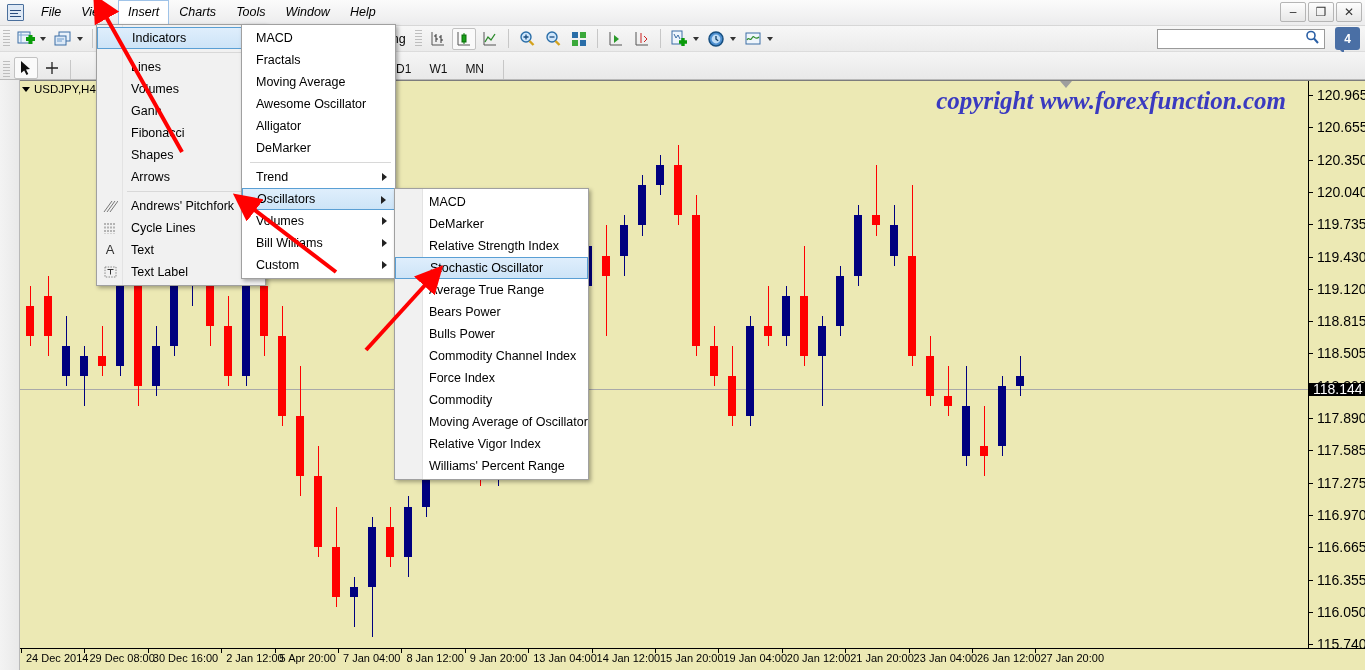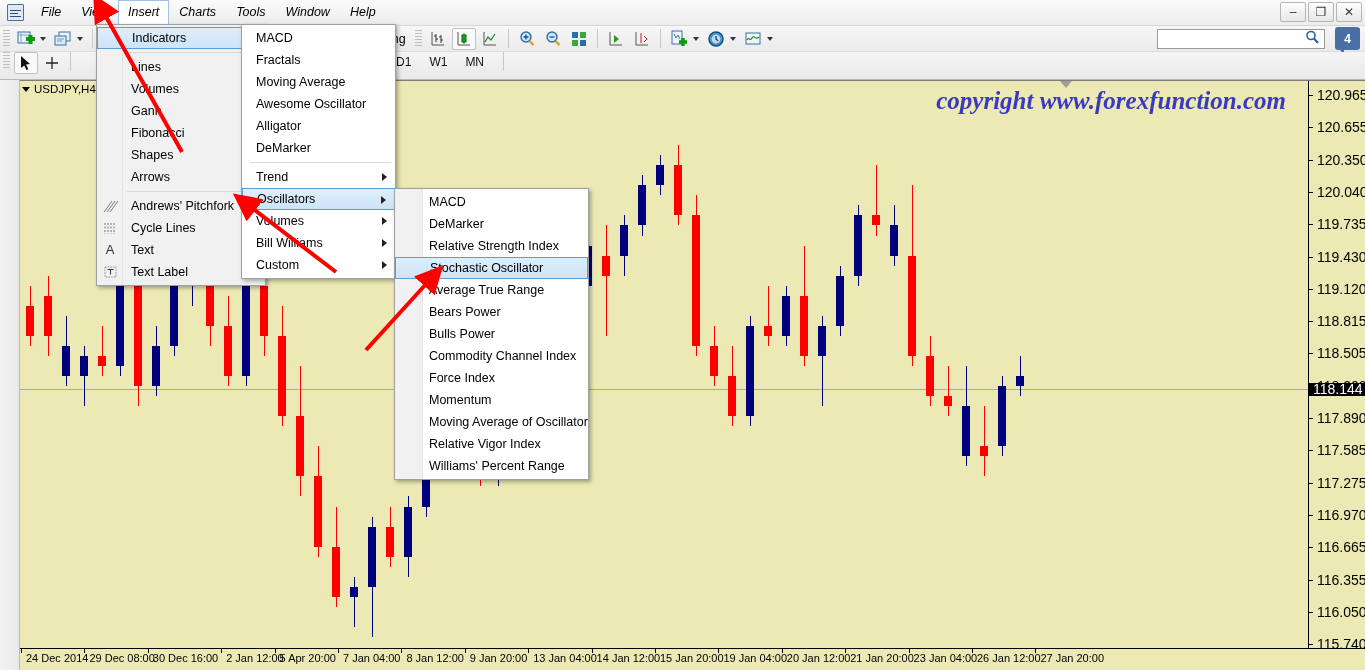"D1" .toolbar2 { align-items: flex-start -> flex-end }
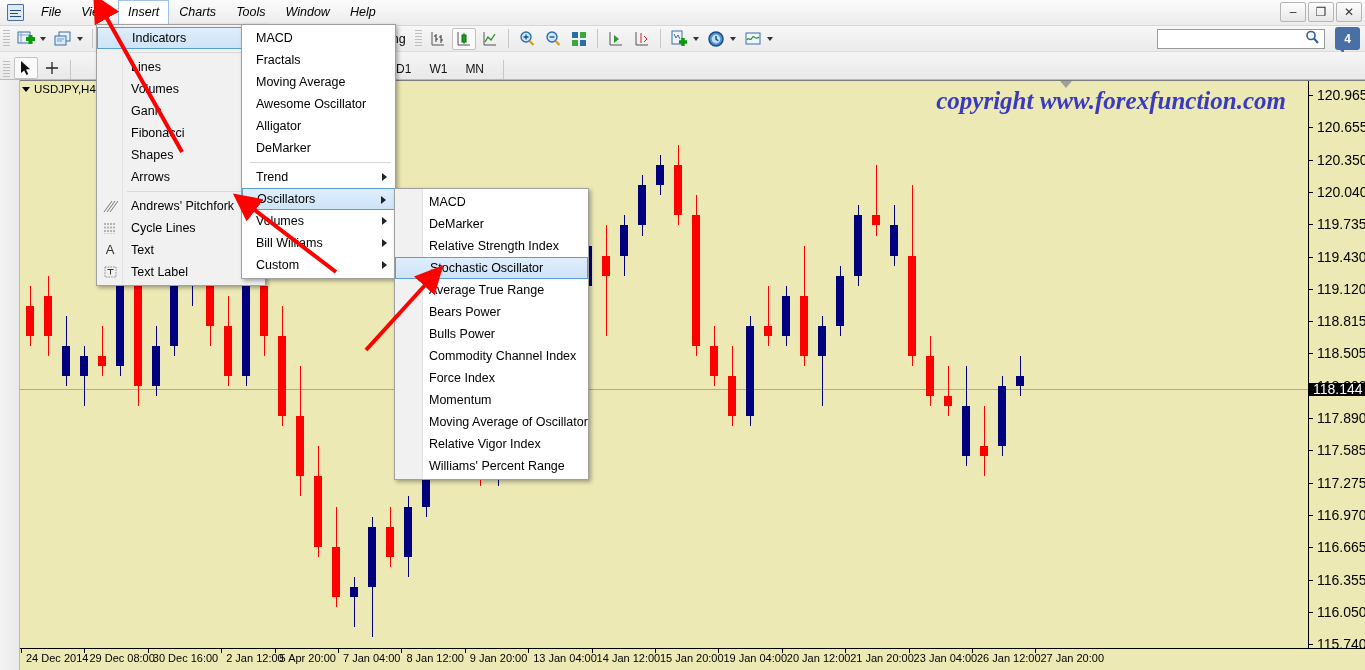"Momentum" span { text: Momentum -> Commodity }
